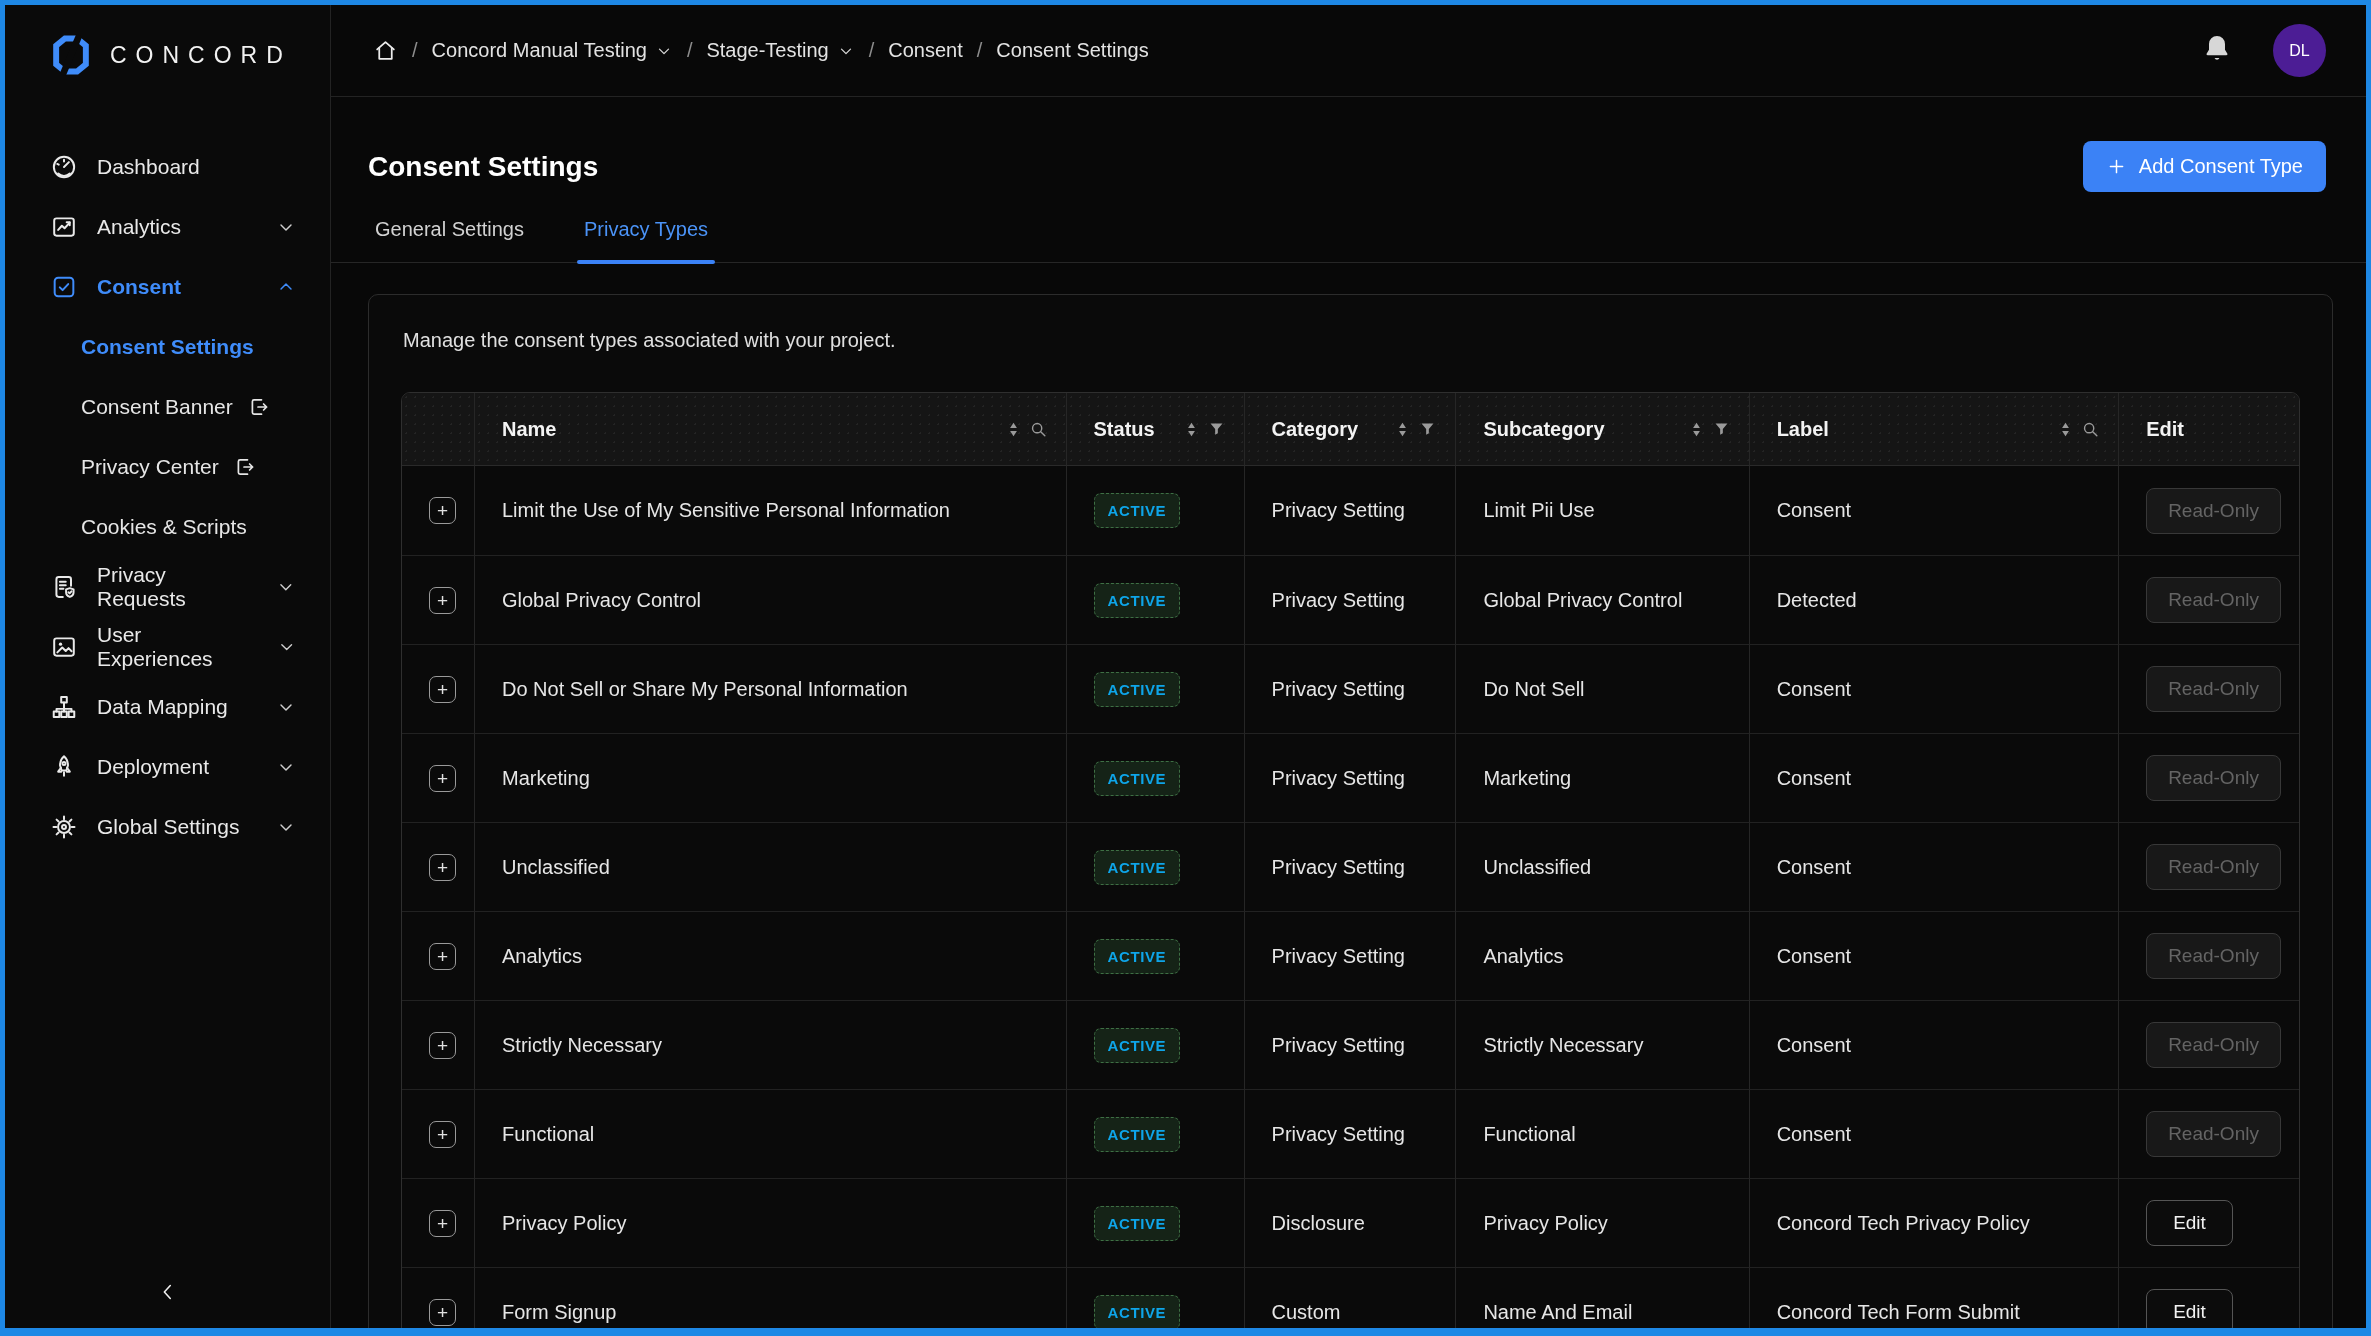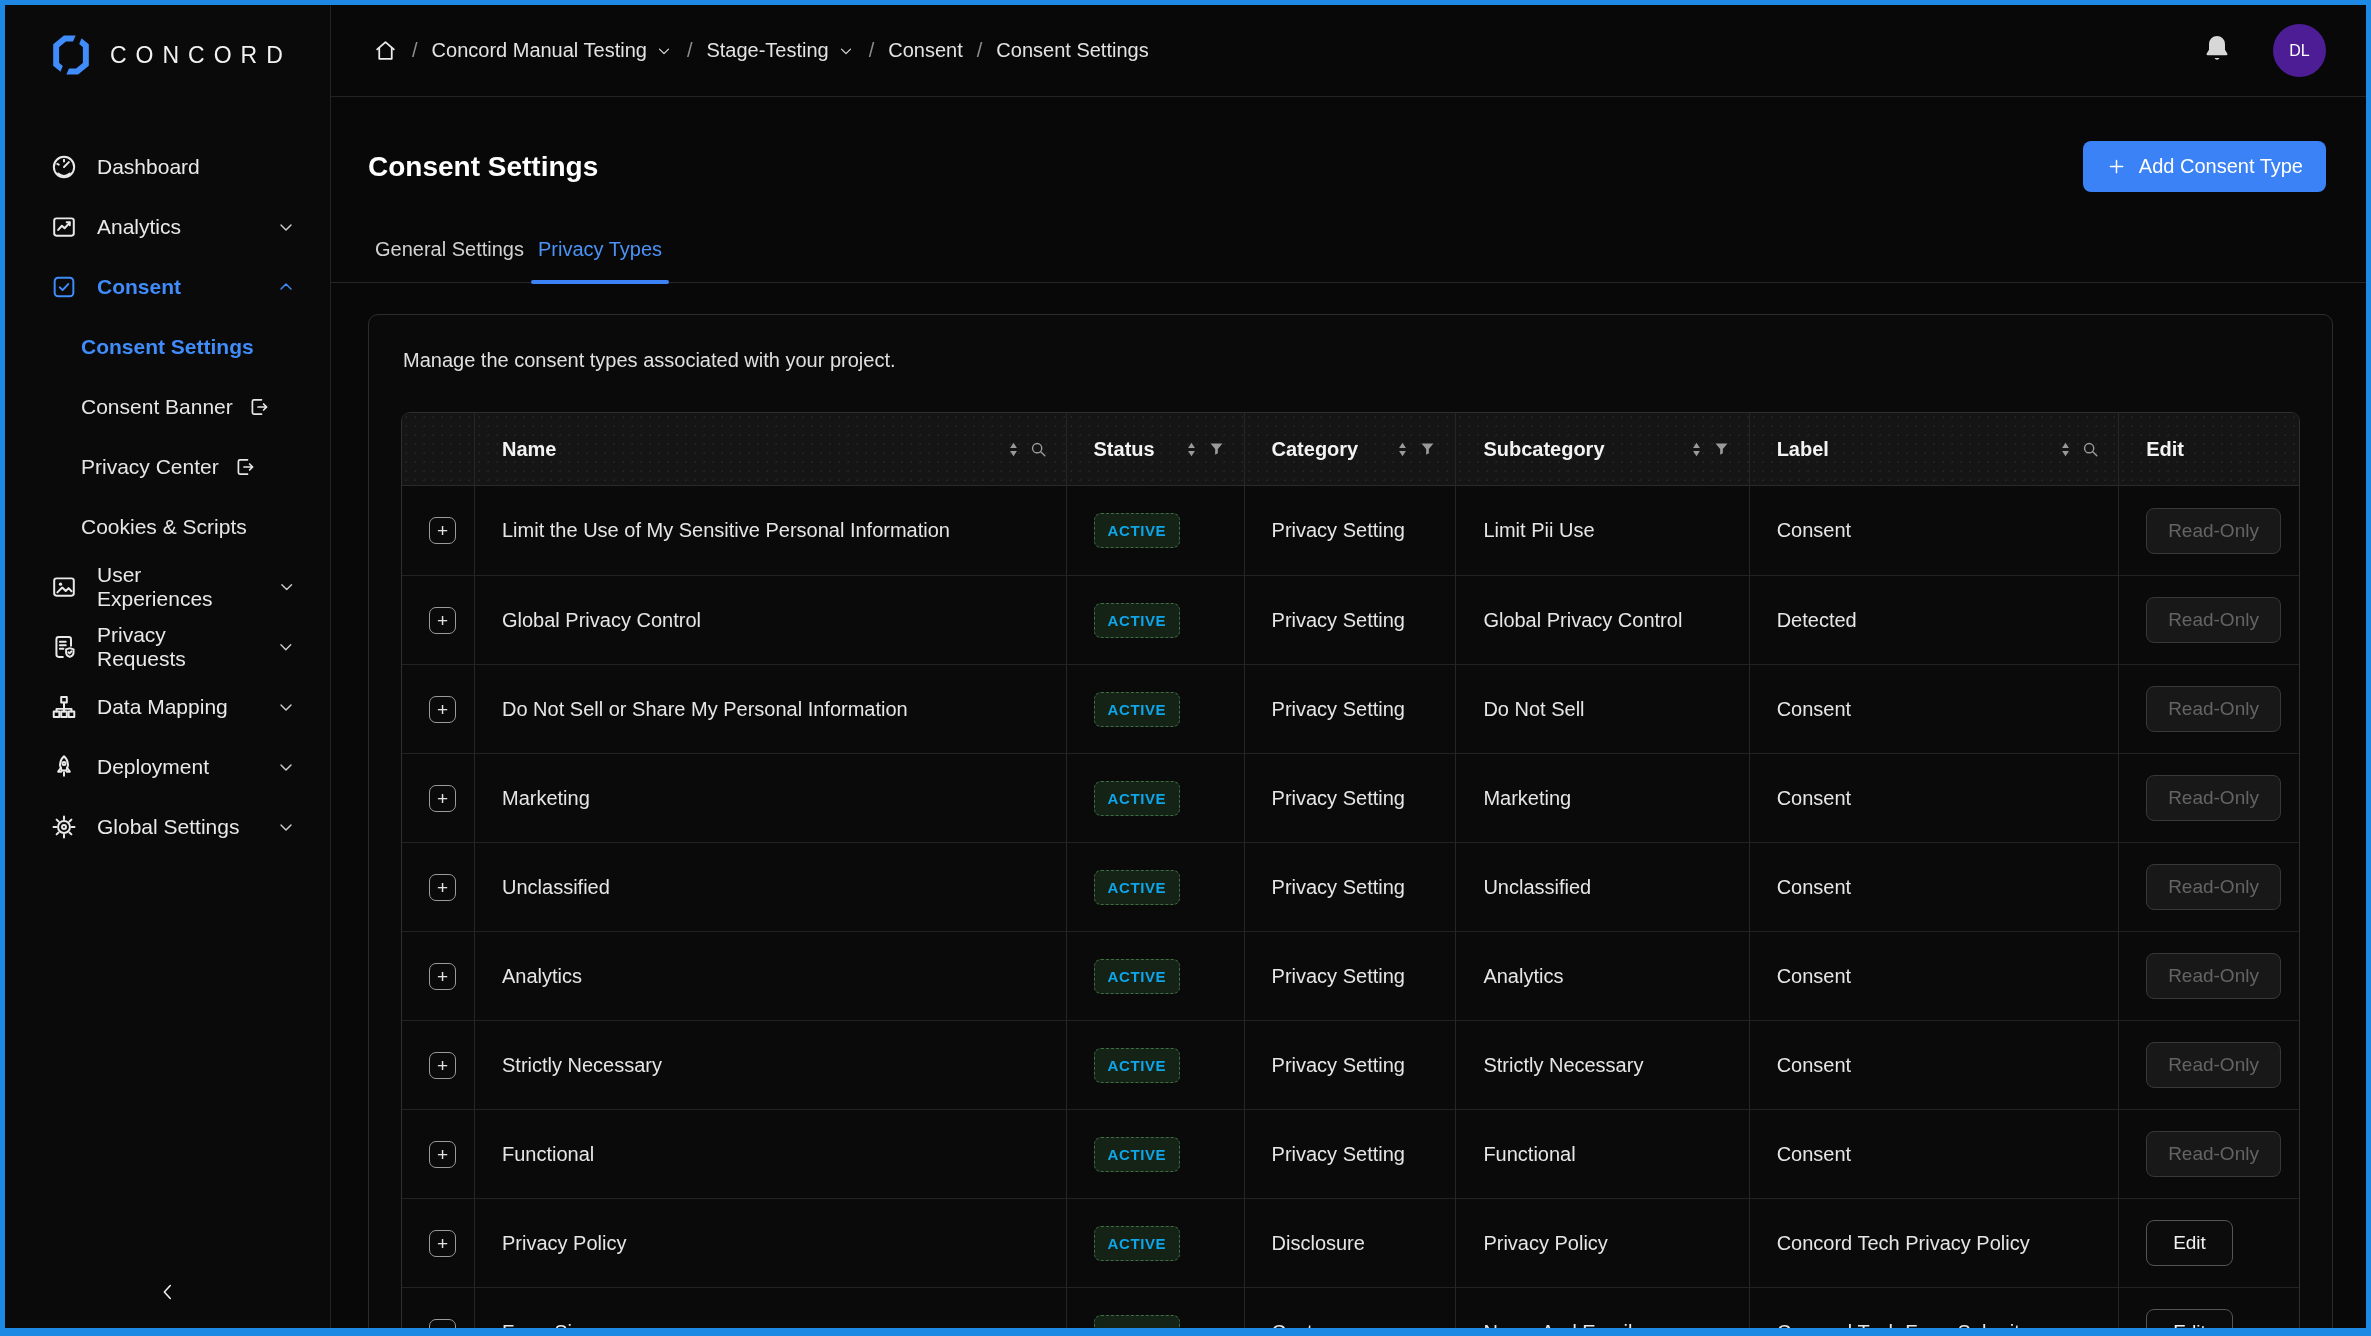"General Settings" .tabs { gap: none -> 46px; margin-top: 46px -> 26px }
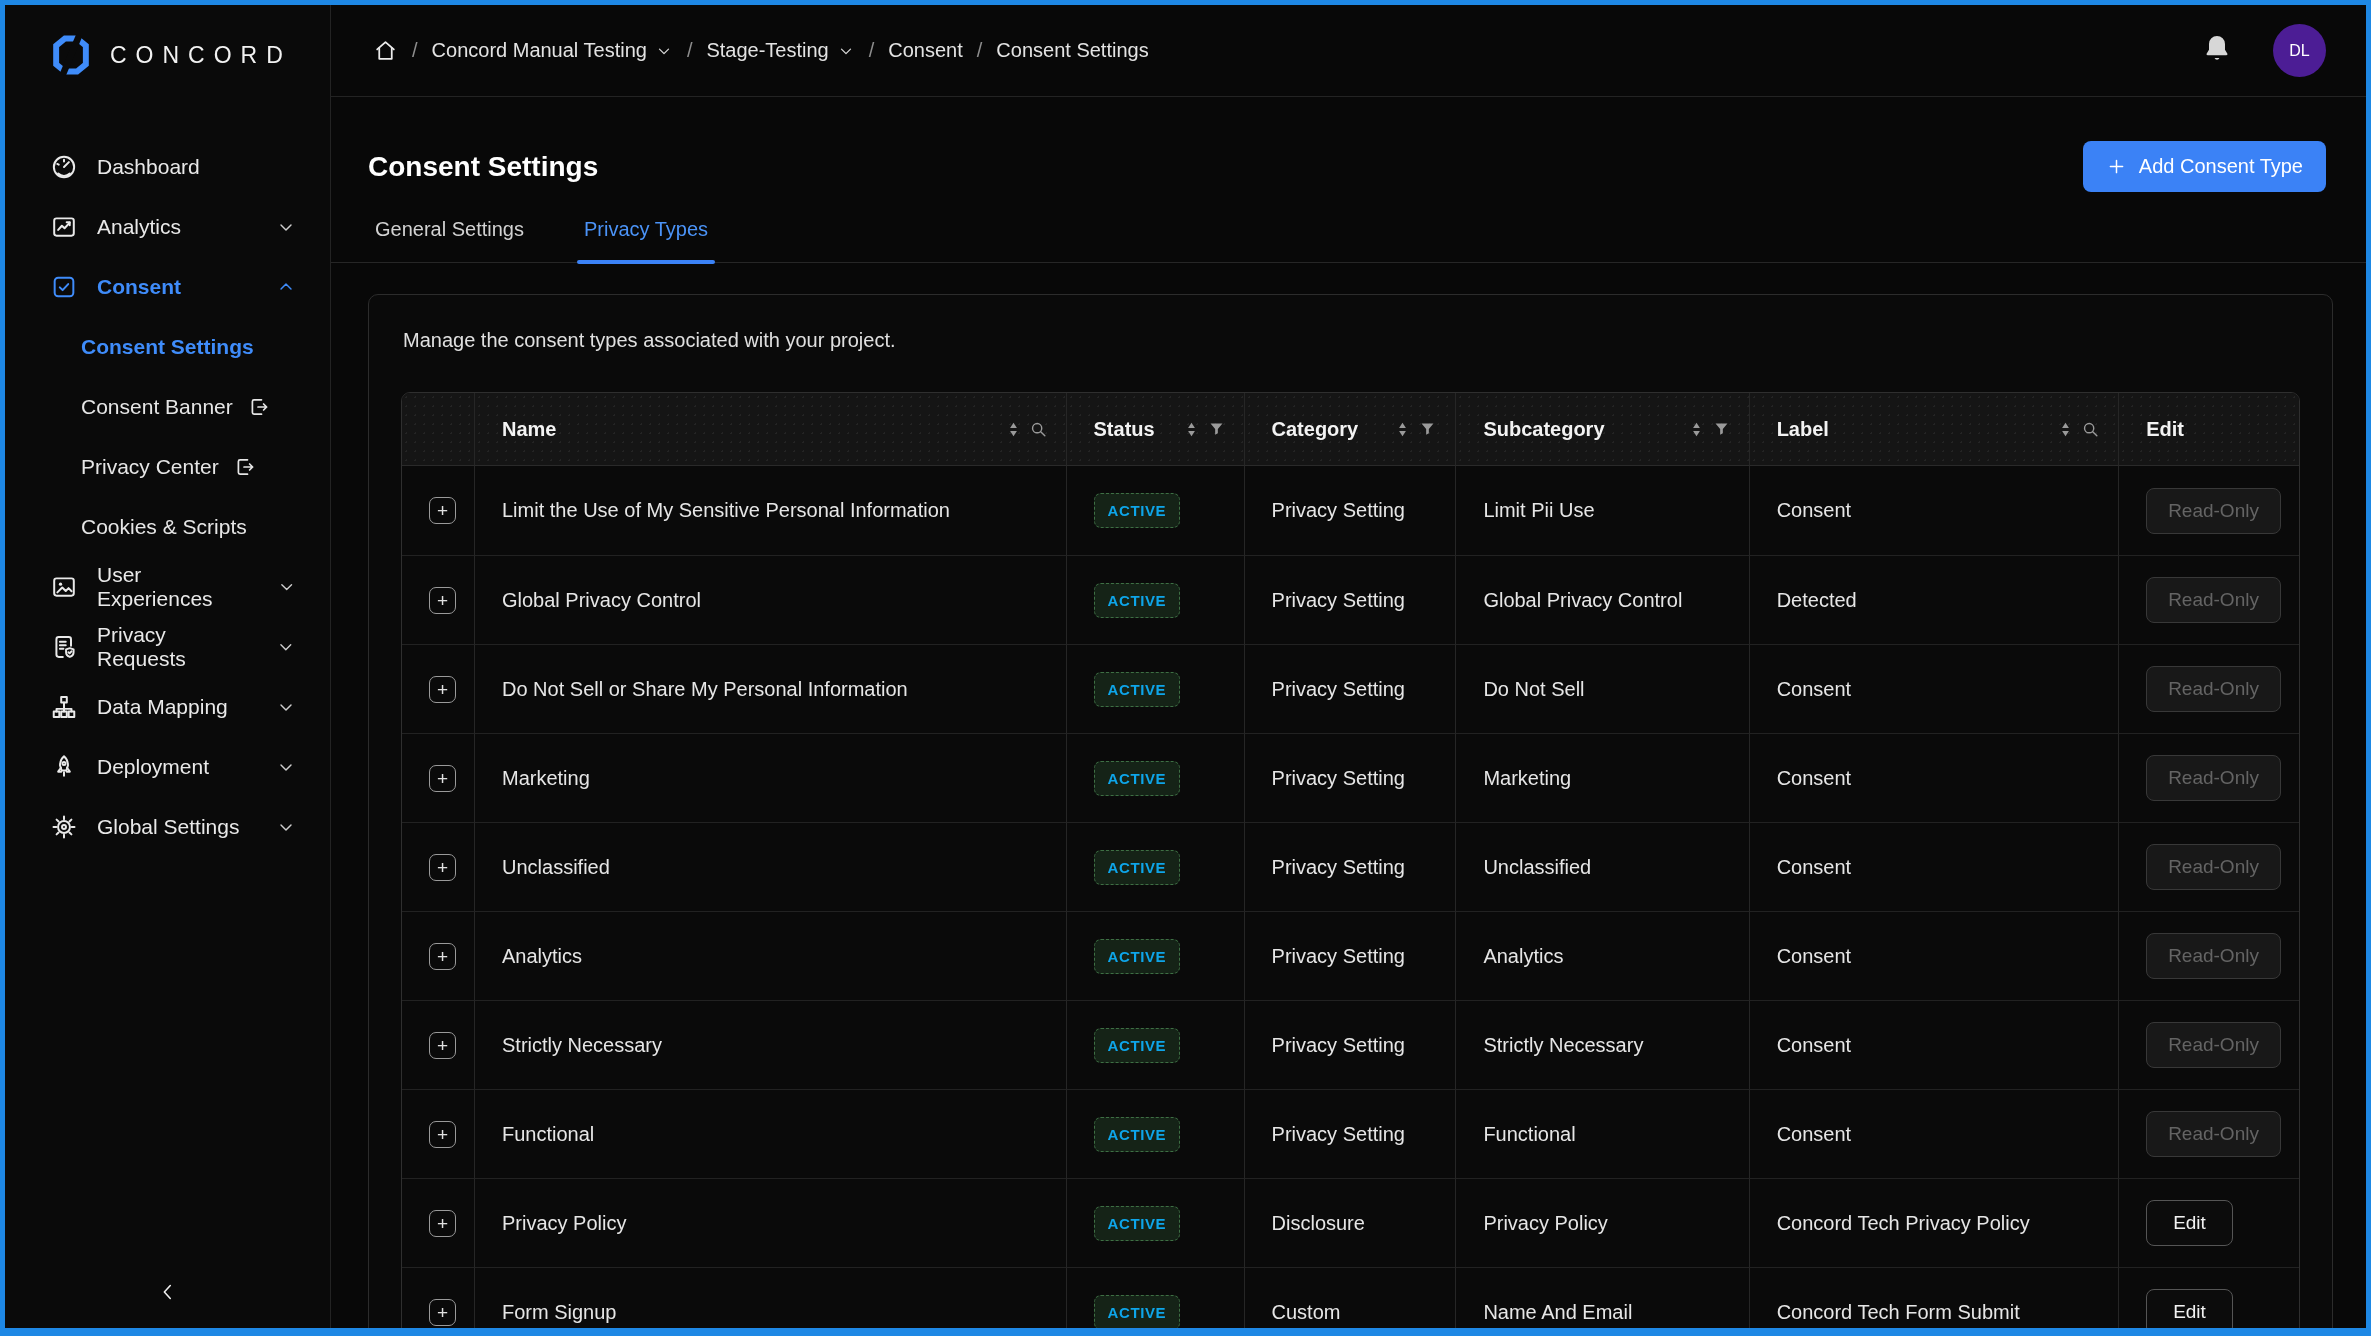"User Experiences" div.nav-item { order: before "Privacy Requests" -> after "Privacy Requests" }
